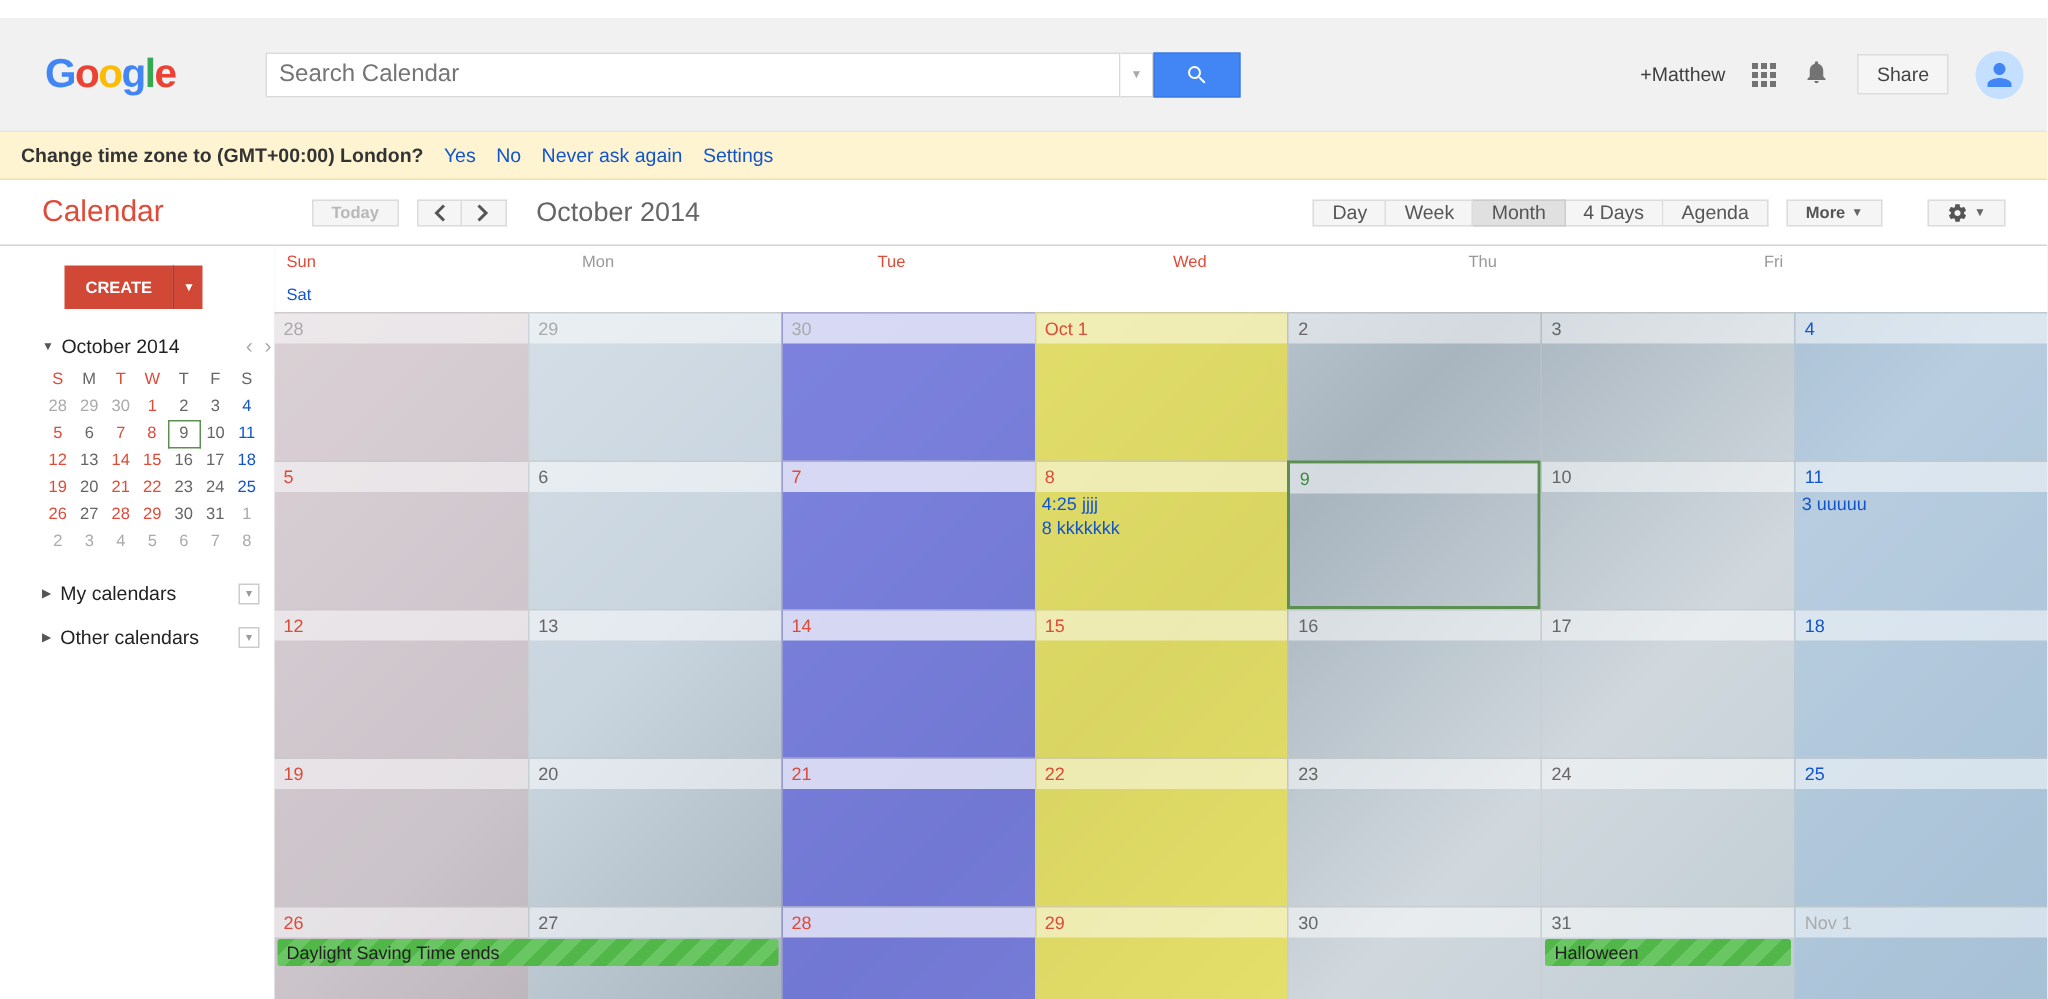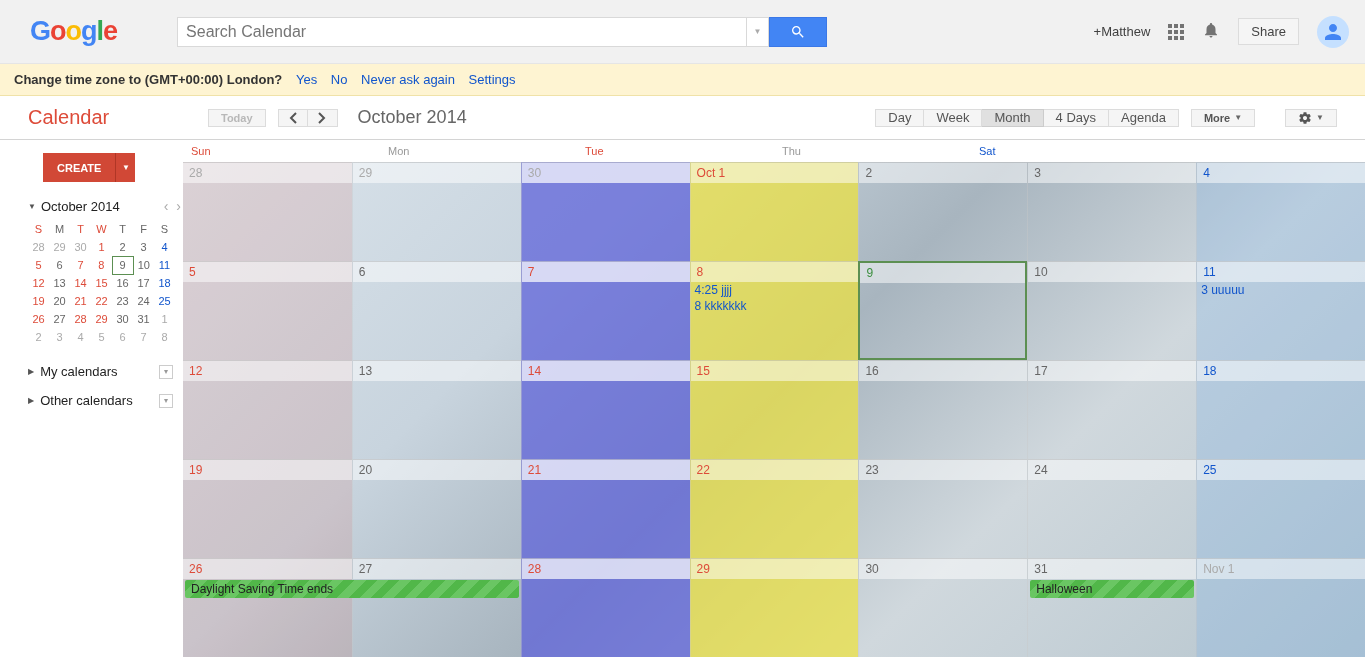"Google" .topbar { height: 64px -> 76px; margin-top: none -> 12px }
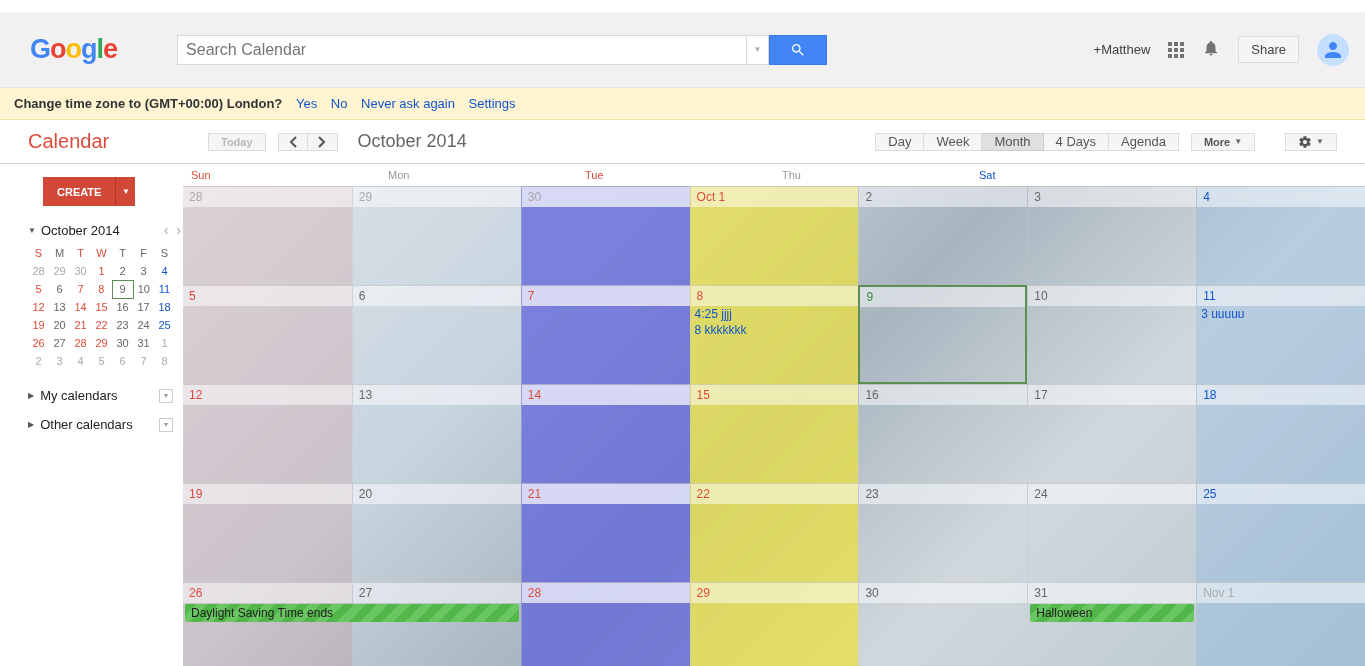"Wed" div.red { html: none -> <div>Wed</div> }
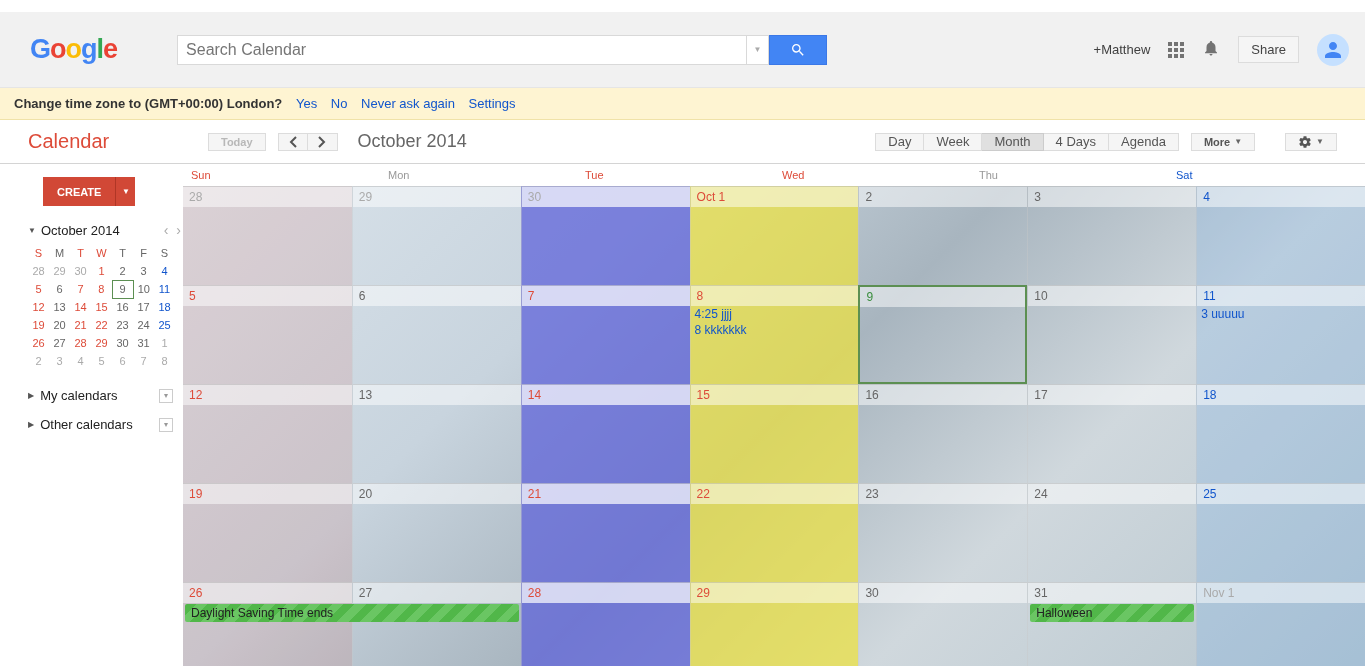"Fri" div { html: none -> <div>Fri</div> }
